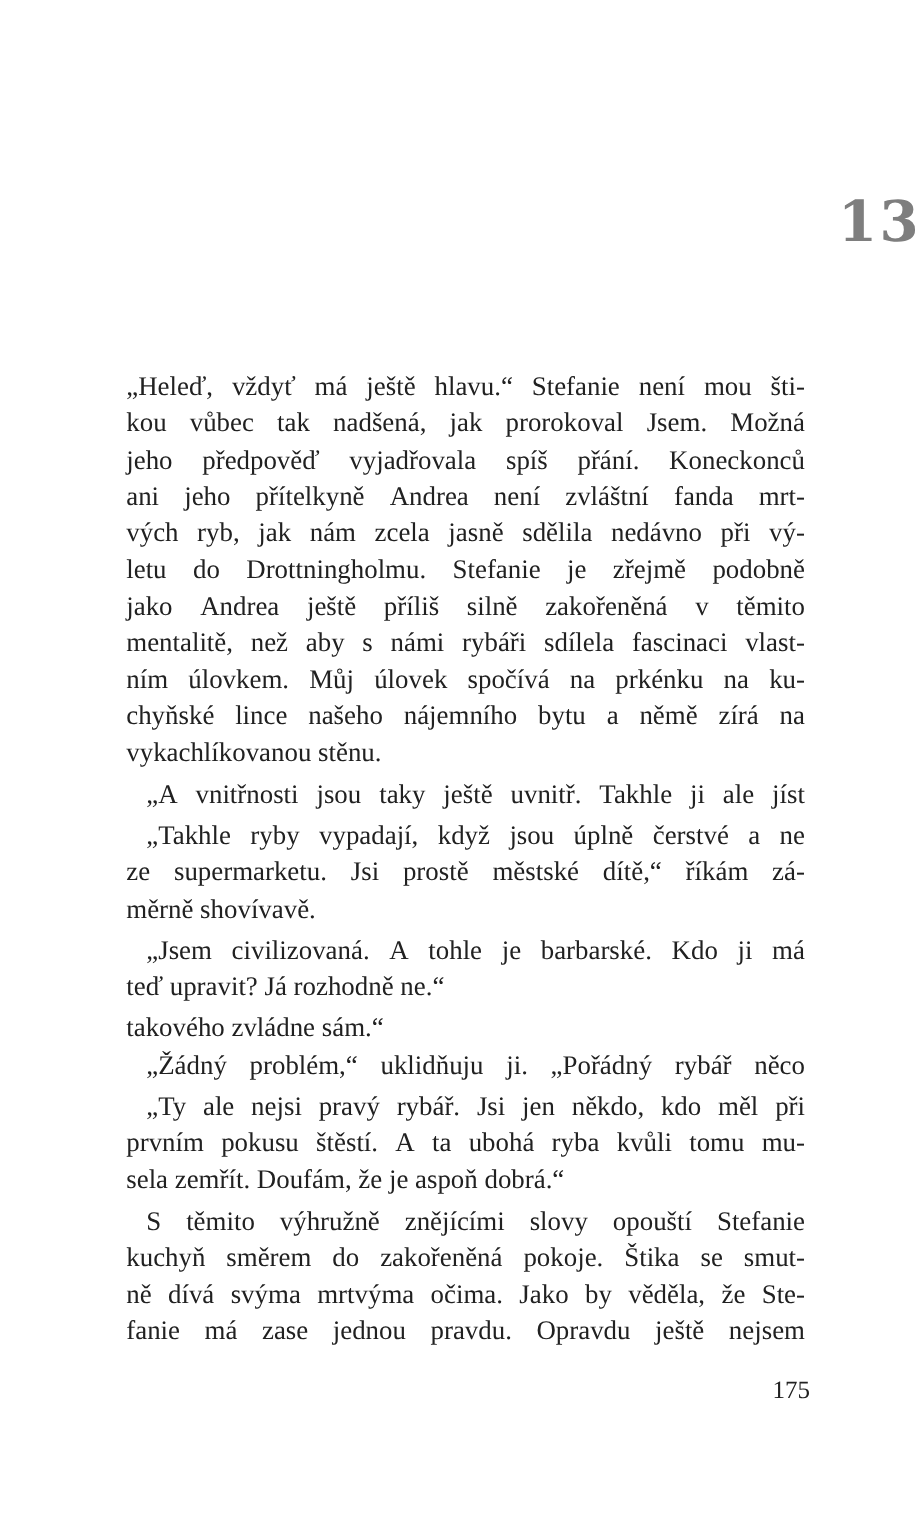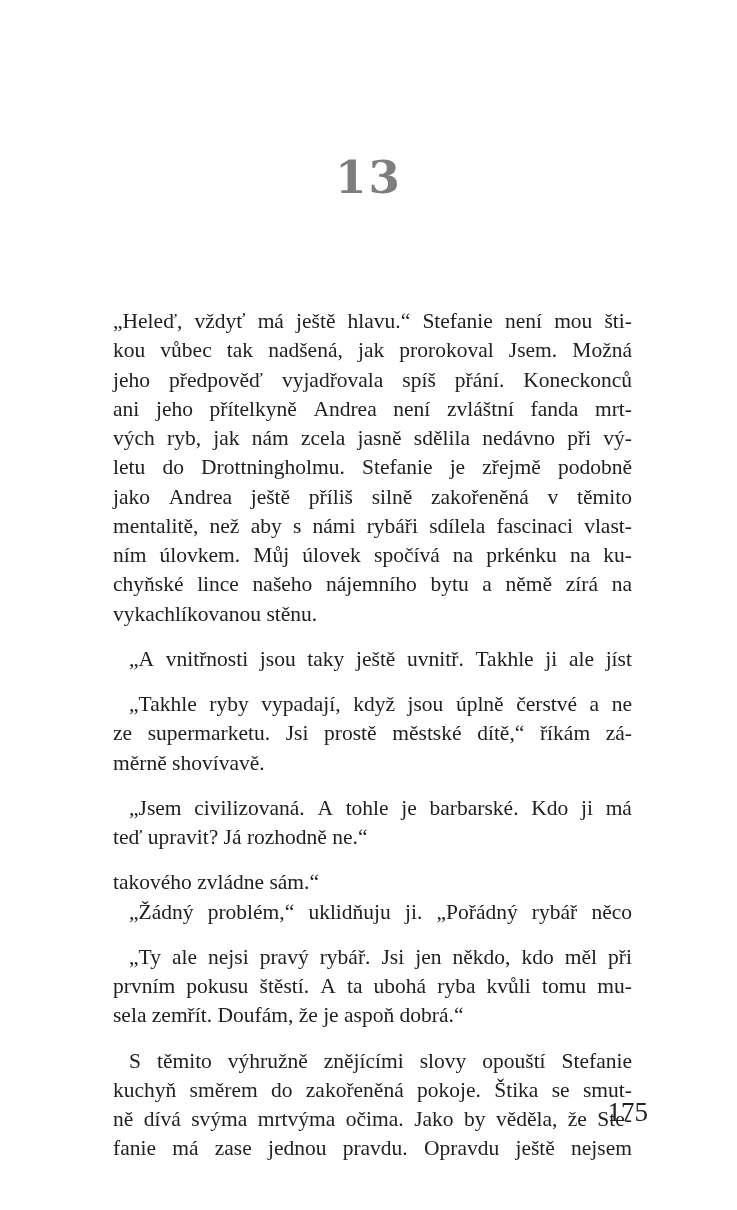"13" .chapter-number { text-align: center -> right }
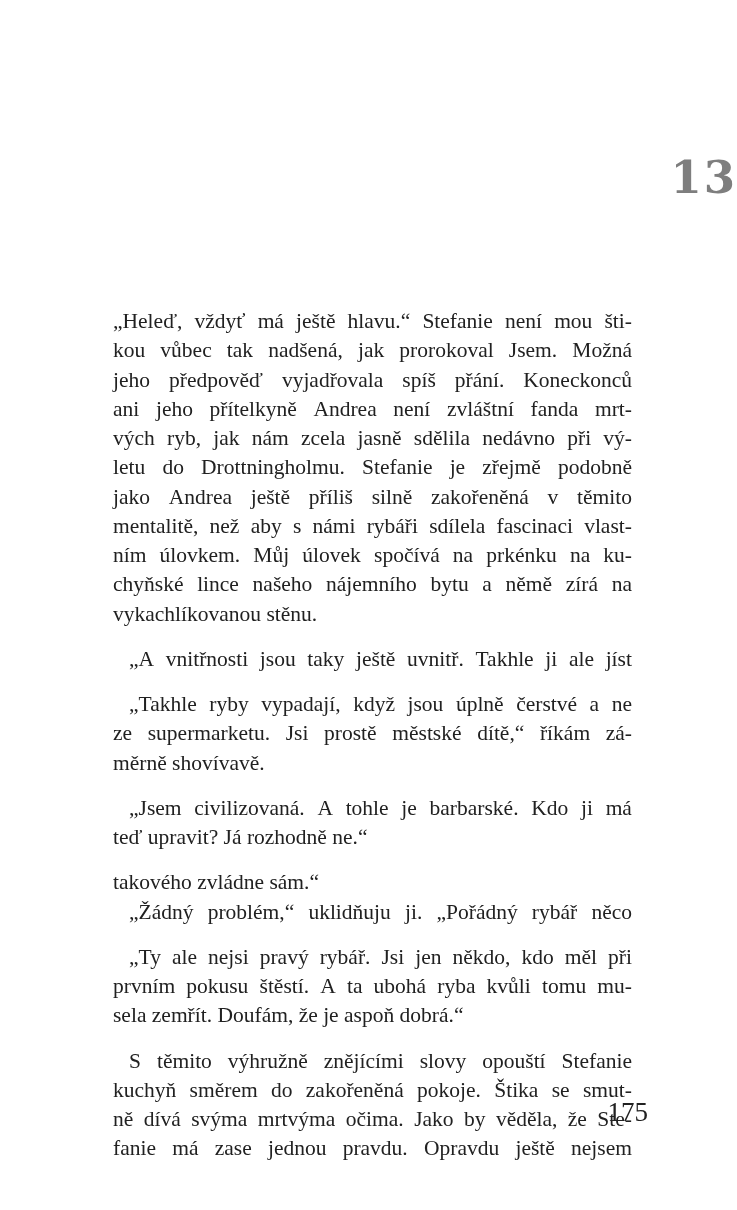"„Heleď," .paragraph { margin: 16px -> 4px }
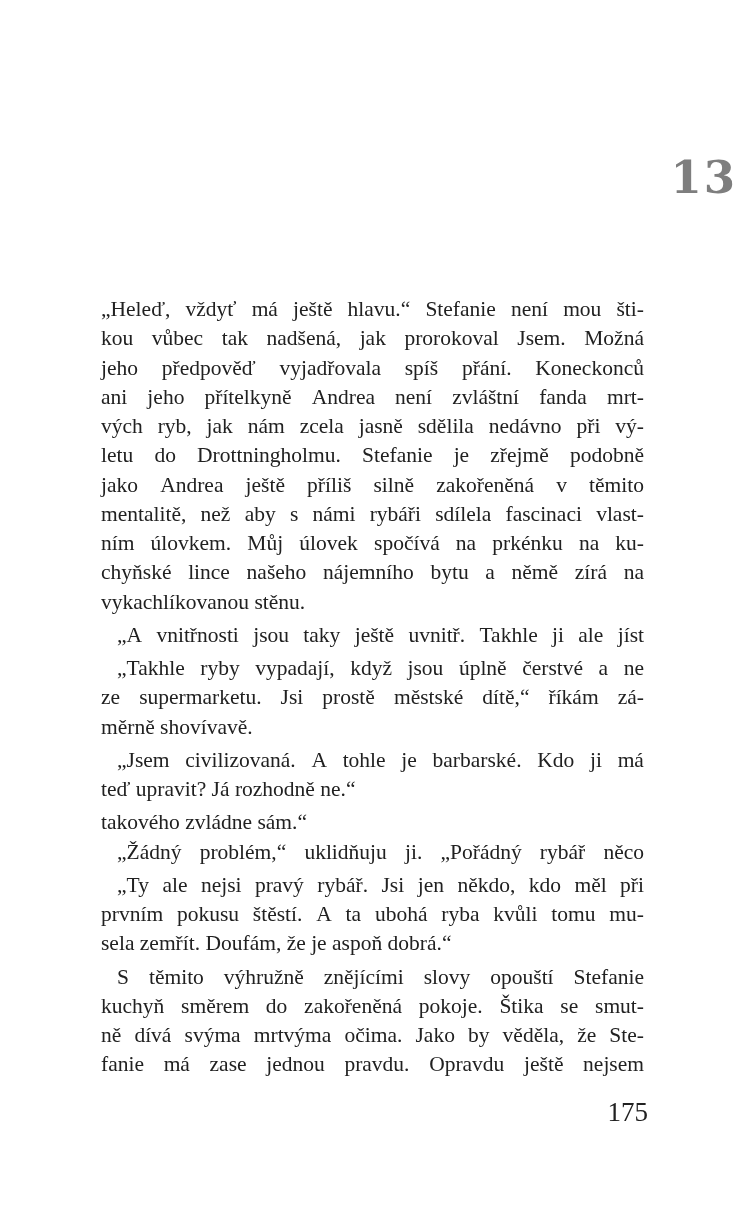"175" .page-number { font-size: 27px -> 20px }
